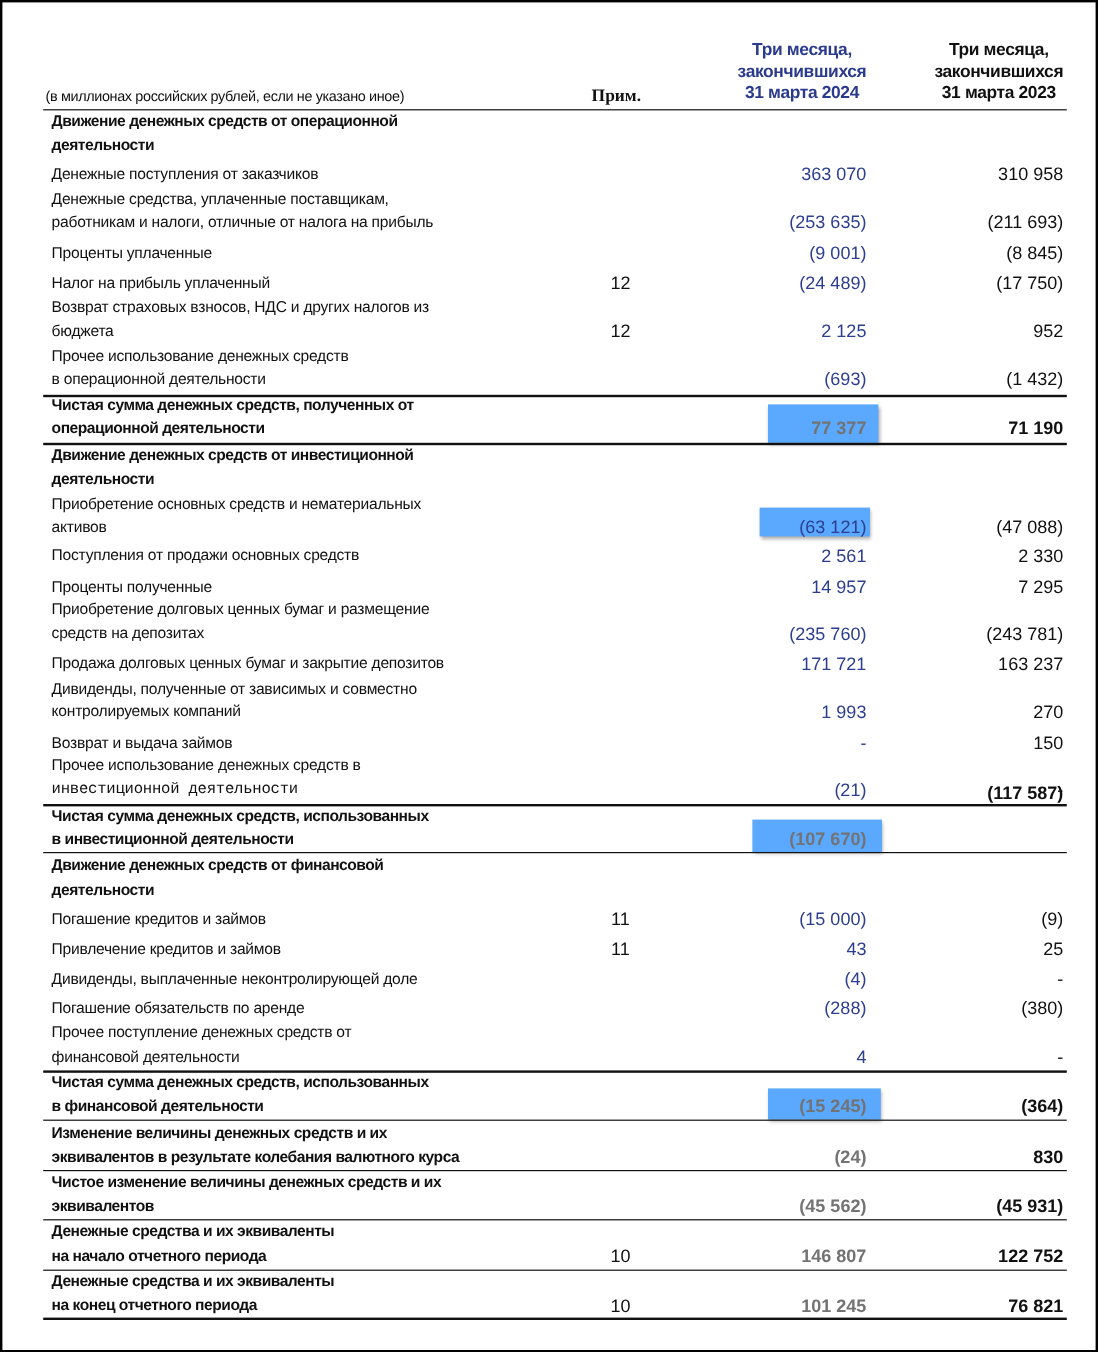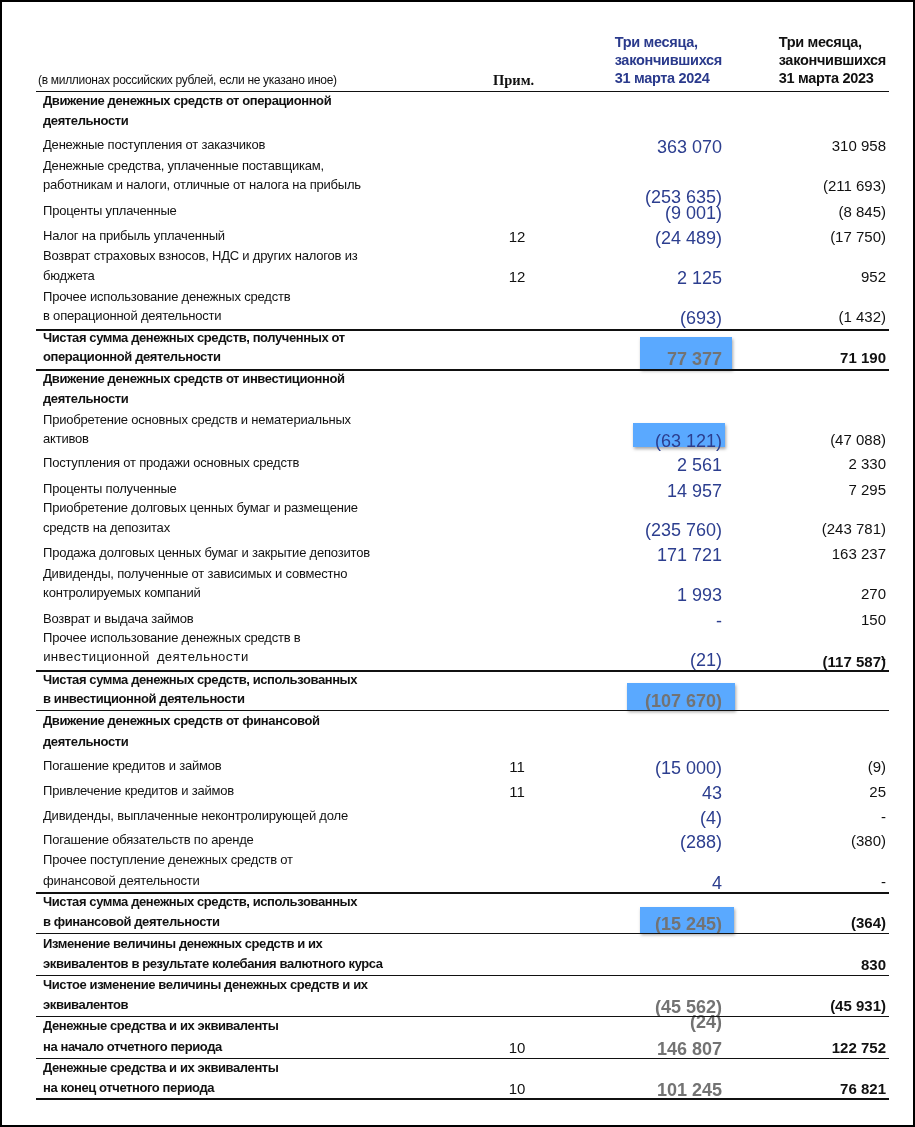"Три месяца," .hdr { text-align: left -> center }
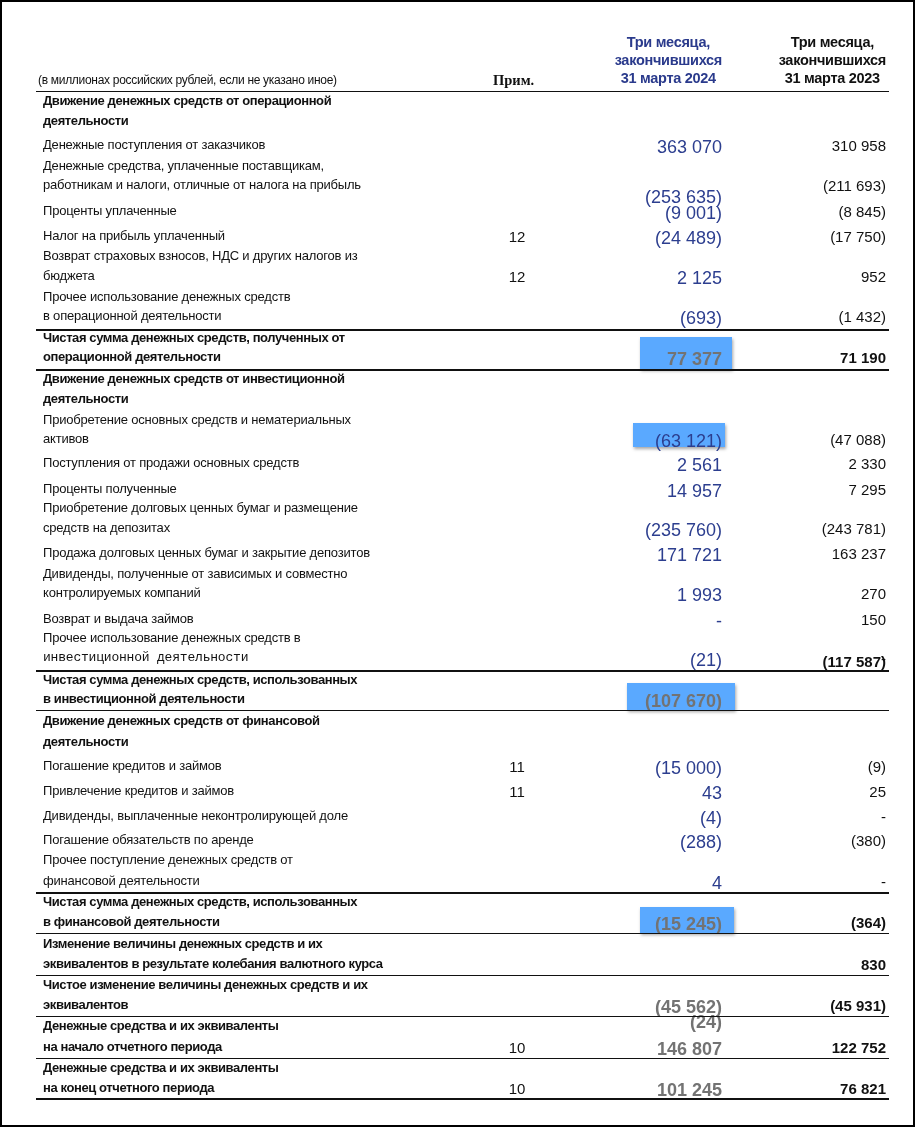"363 070" .c24 { font-size: 18px -> 15px }
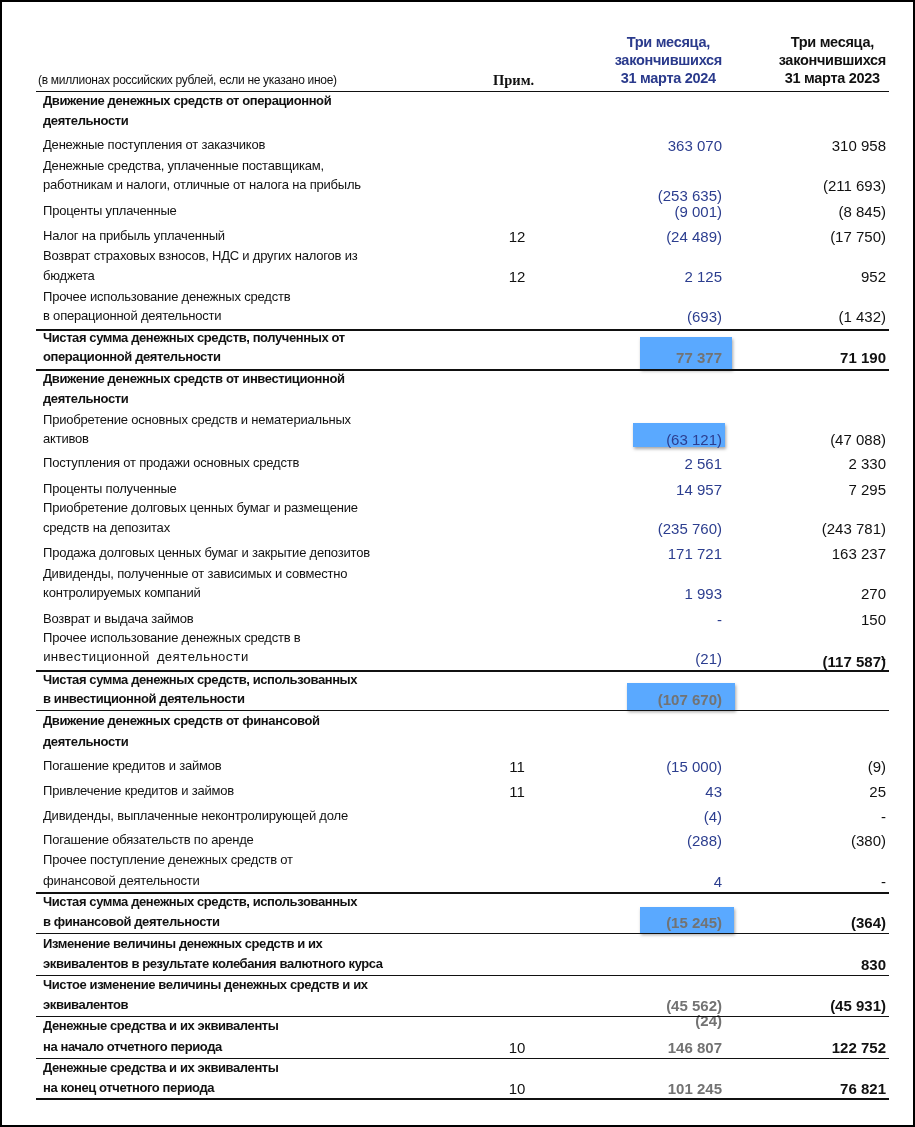"(253 635)" div.abs { top: 187px -> 177px }
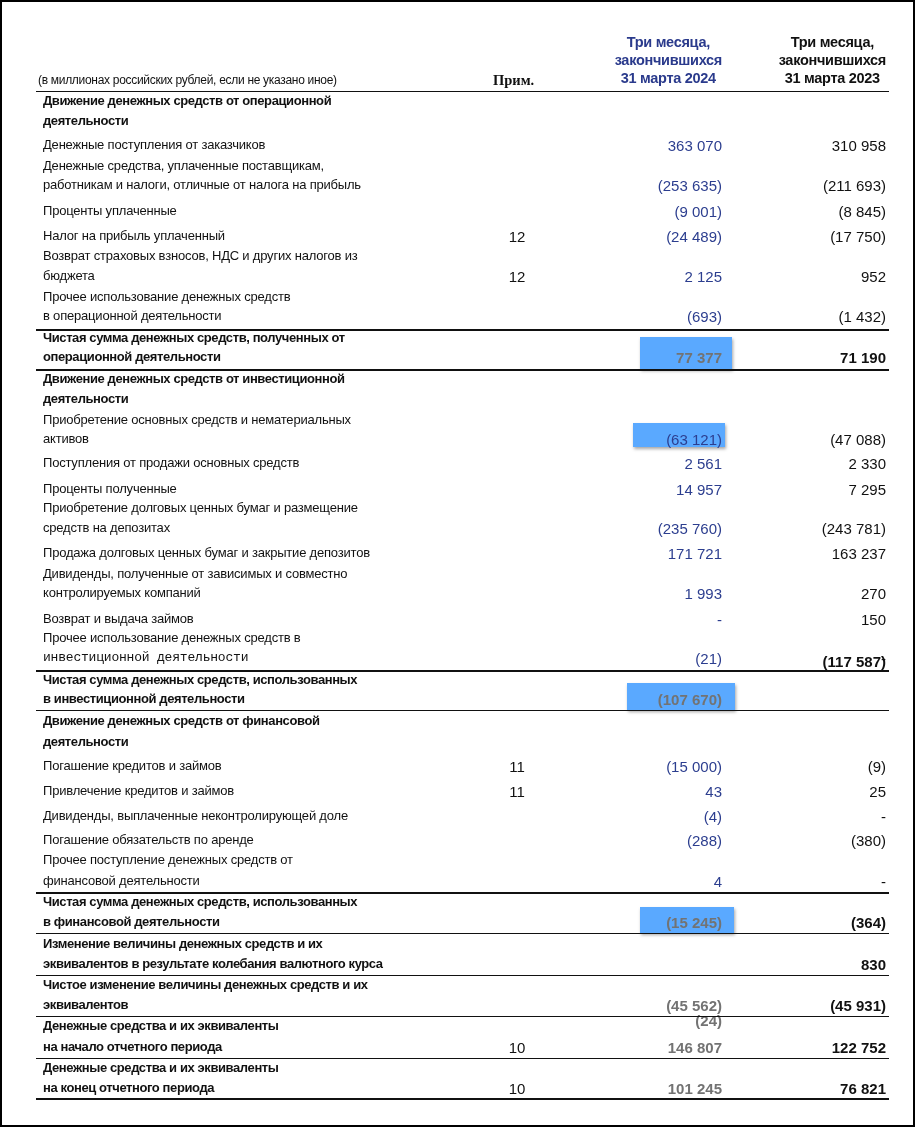"(24)" div.abs { top: 1012px -> 956px }
